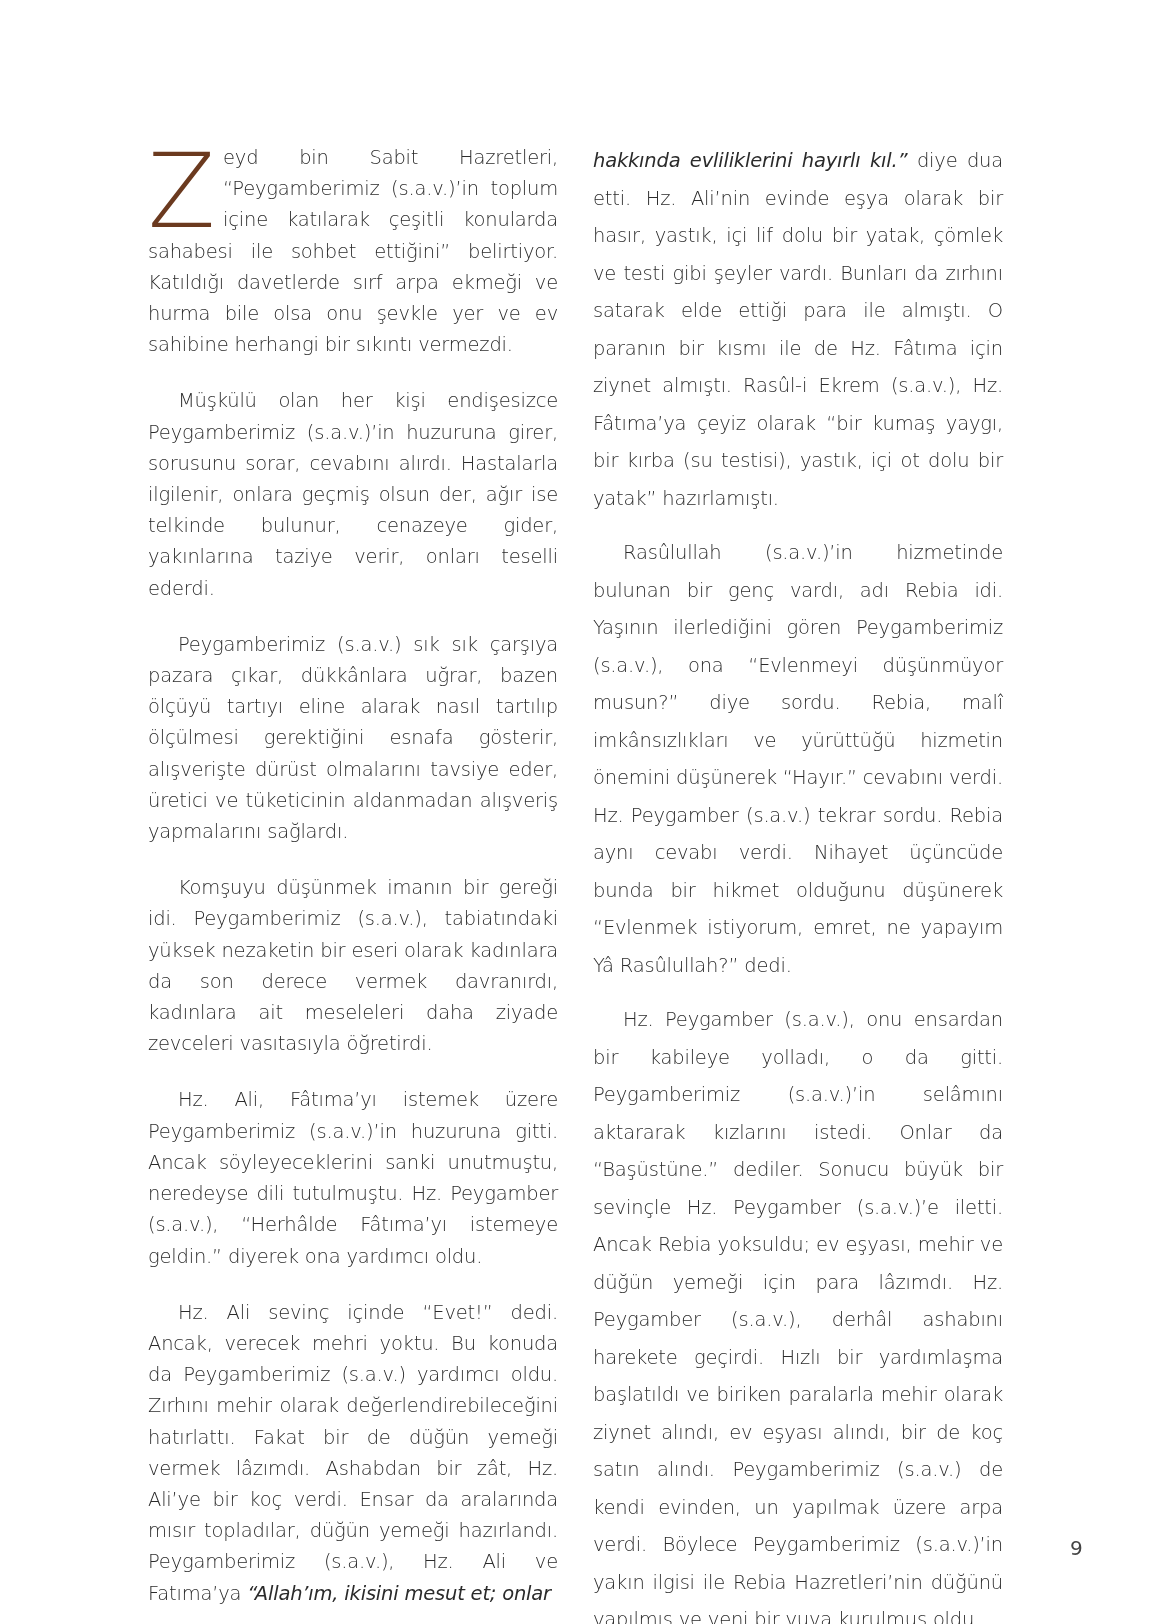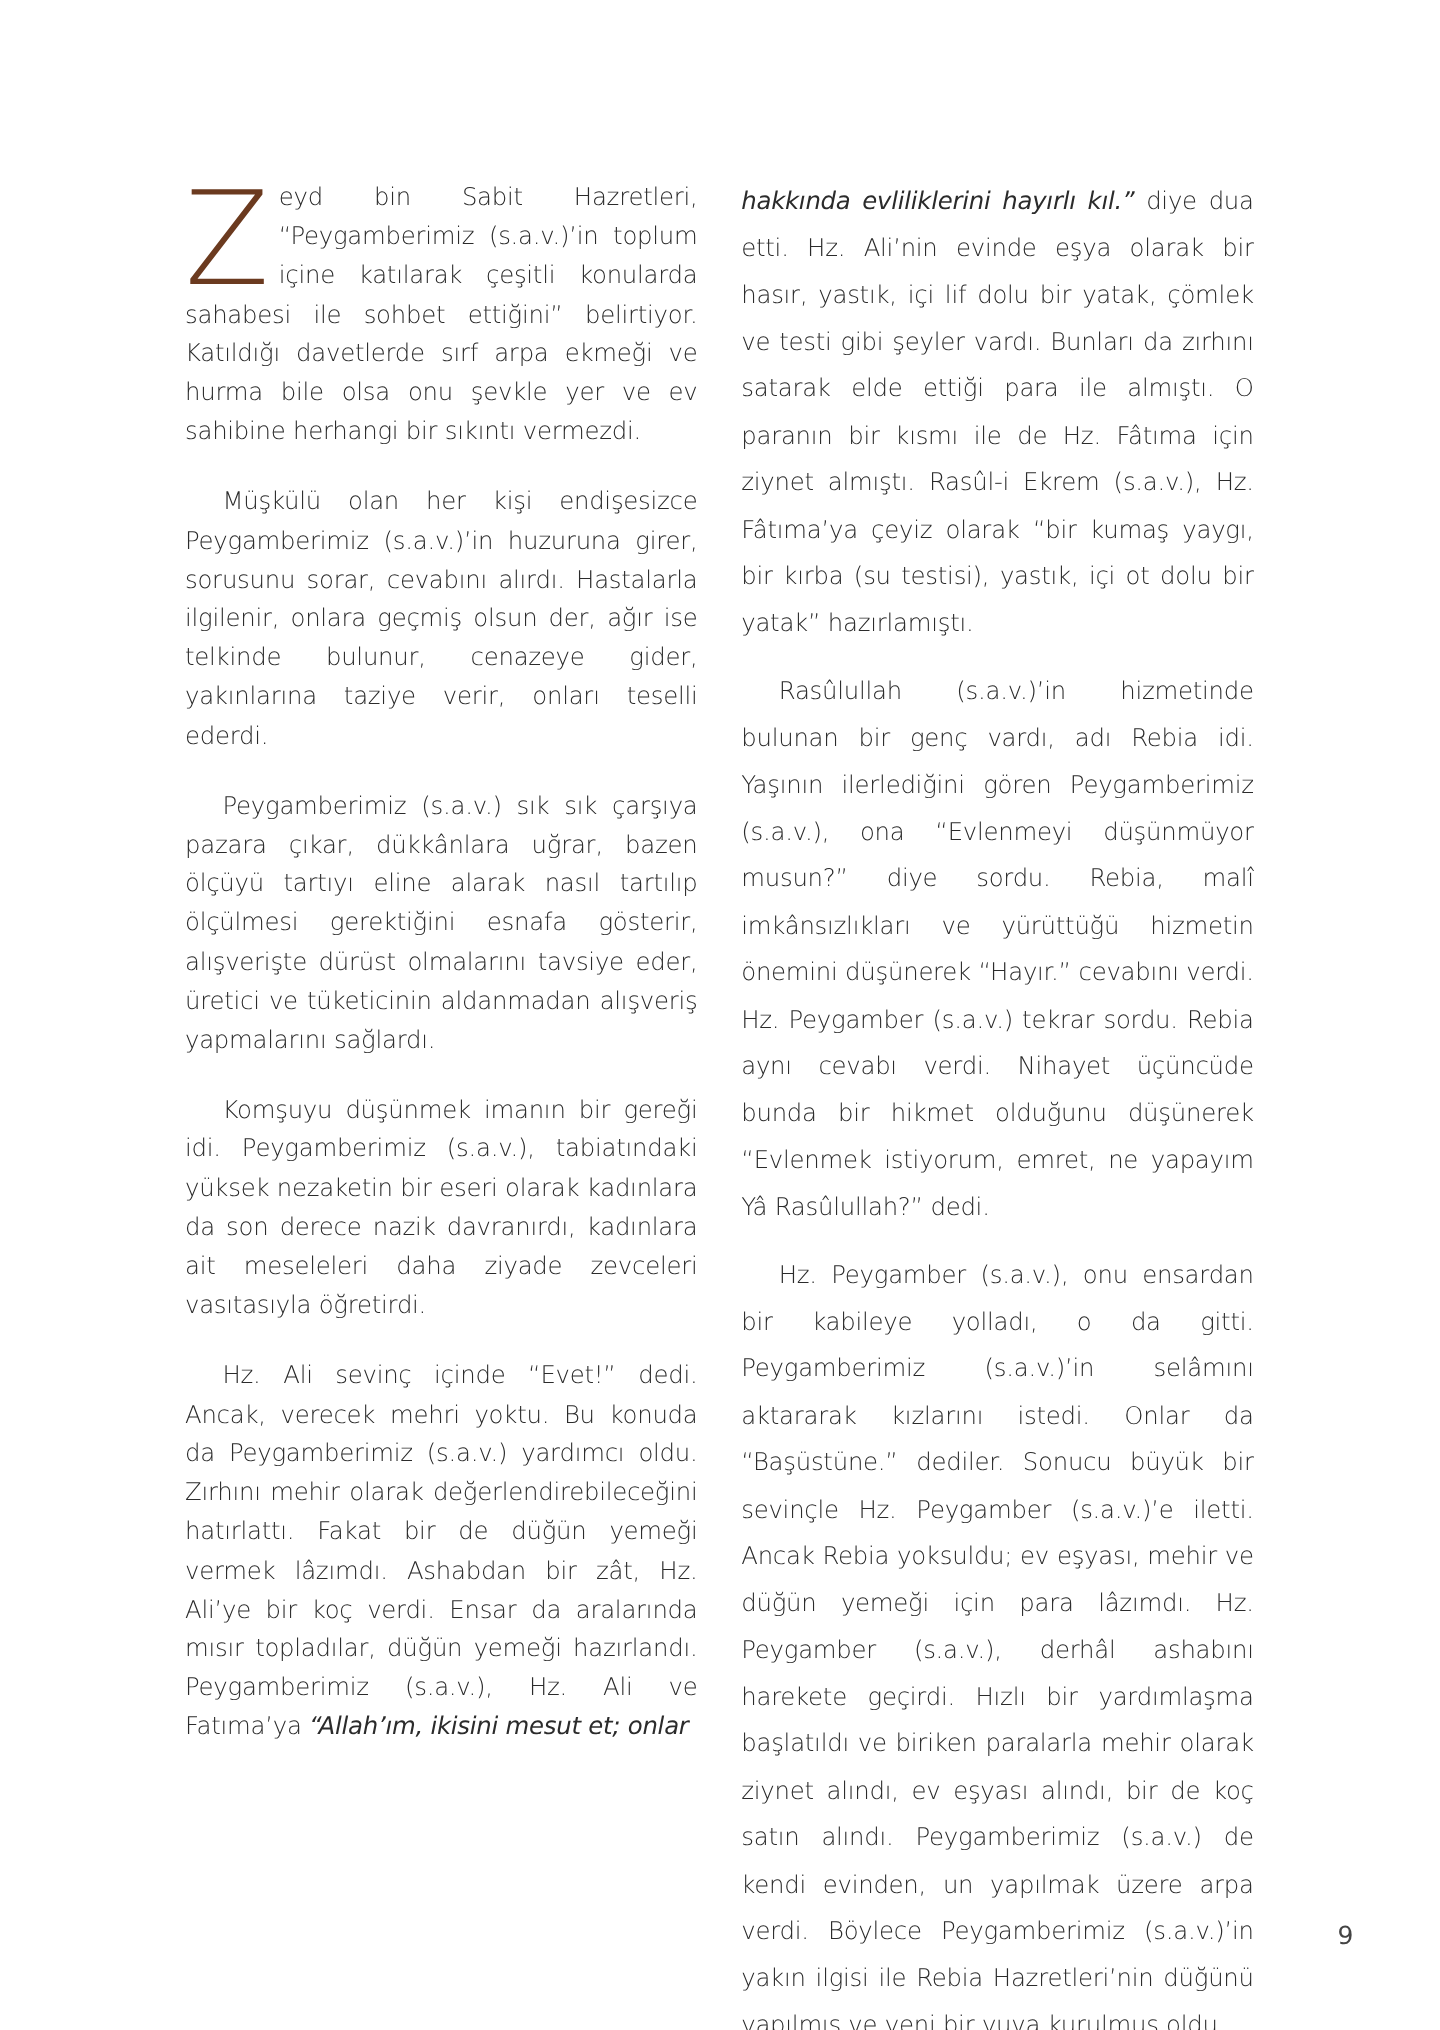"Komşuyu düşünmek imanın bir gereği" span { text: nazik -> vermek }
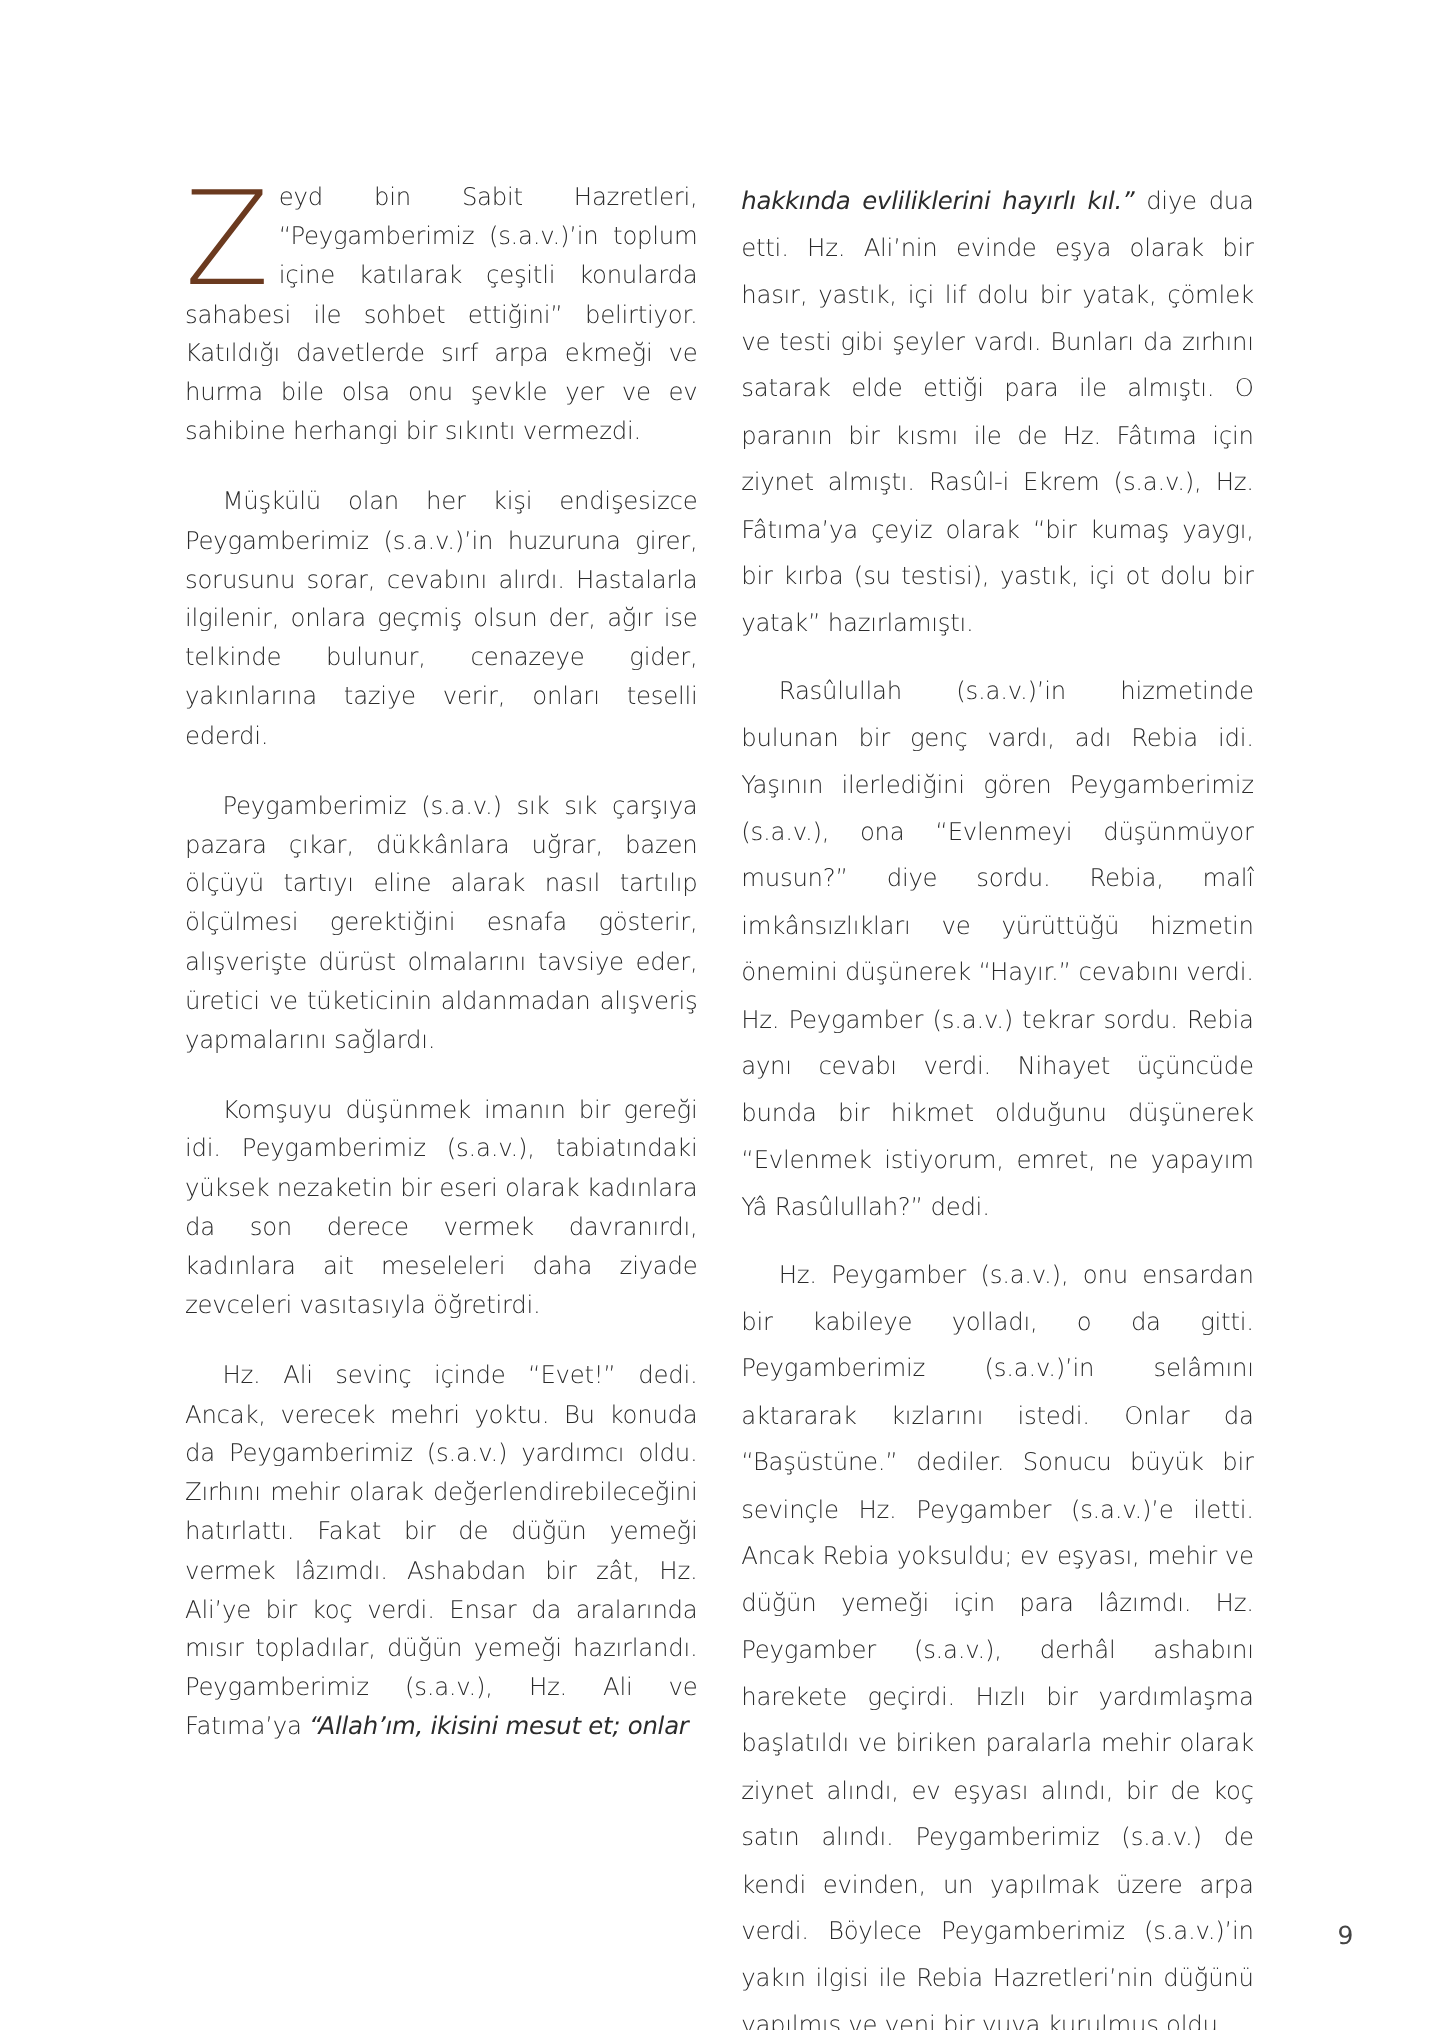"Hz. Ali, Fâtıma’yı istemek üzere" p { html: none -> <p><span>Hz. Ali, Fâtıma’yı istemek üzere Peygamberimiz (s.a.v.)’in huzuruna gitti. Ancak söyleyeceklerini sanki unutmuştu, neredeyse dili tutulmuştu. Hz. Peygamber (s.a.v.), “Herhâlde Fâtıma’yı istemeye geldin.” diyerek ona yardımcı oldu.</span></p> }
